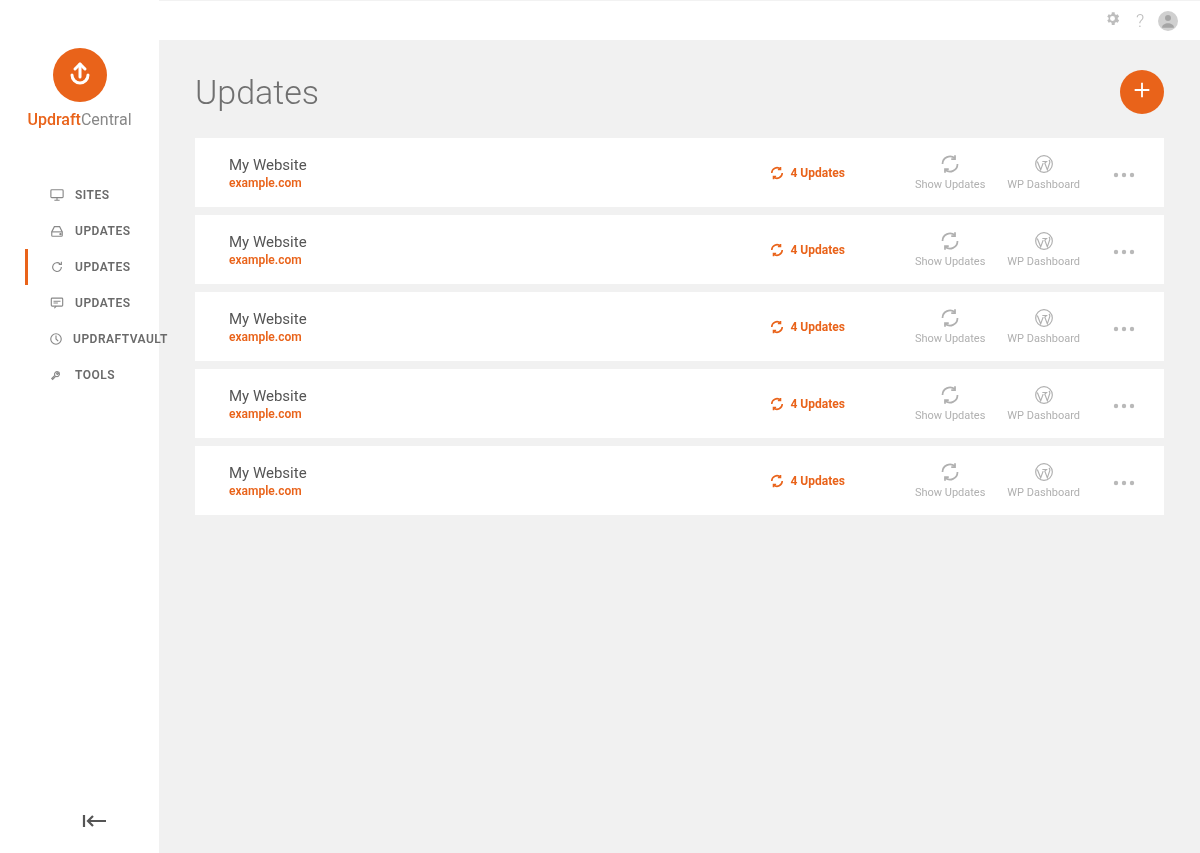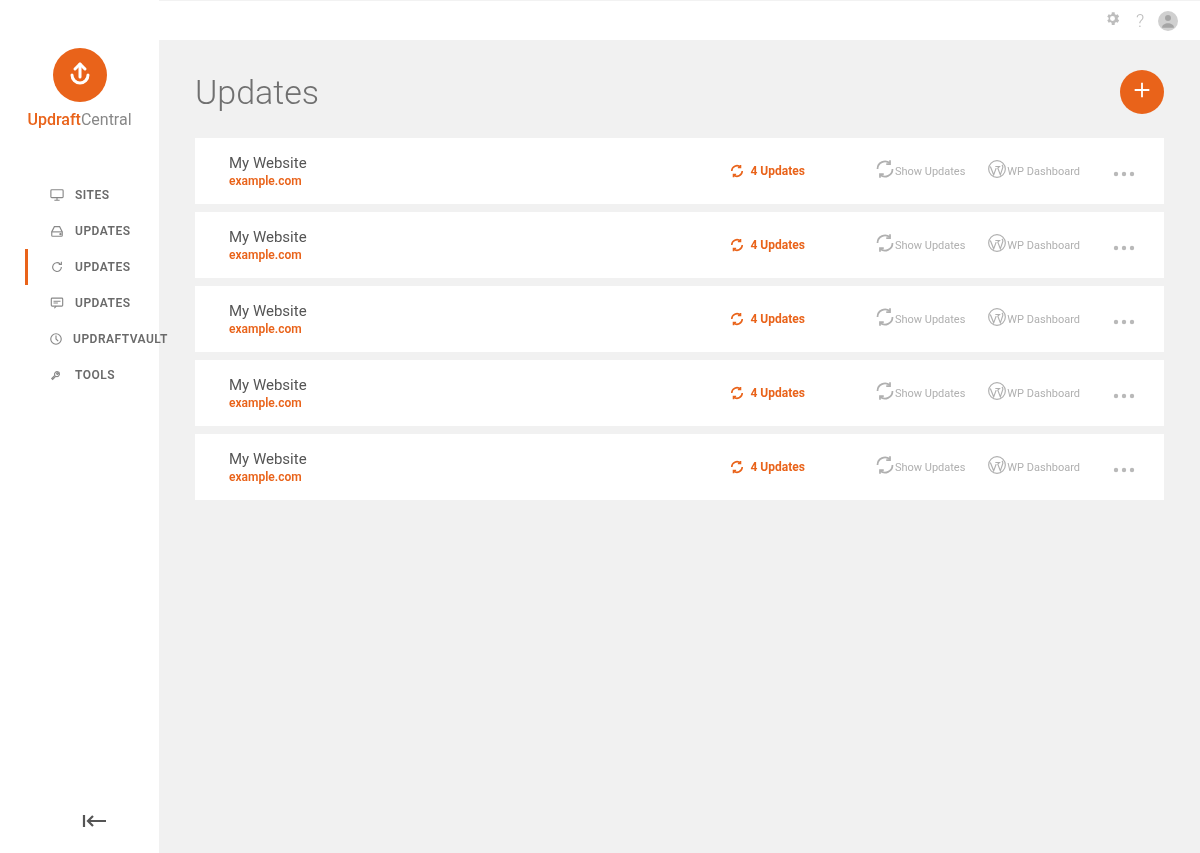"Show Updates" .action-btn { flex-direction: row -> column }
